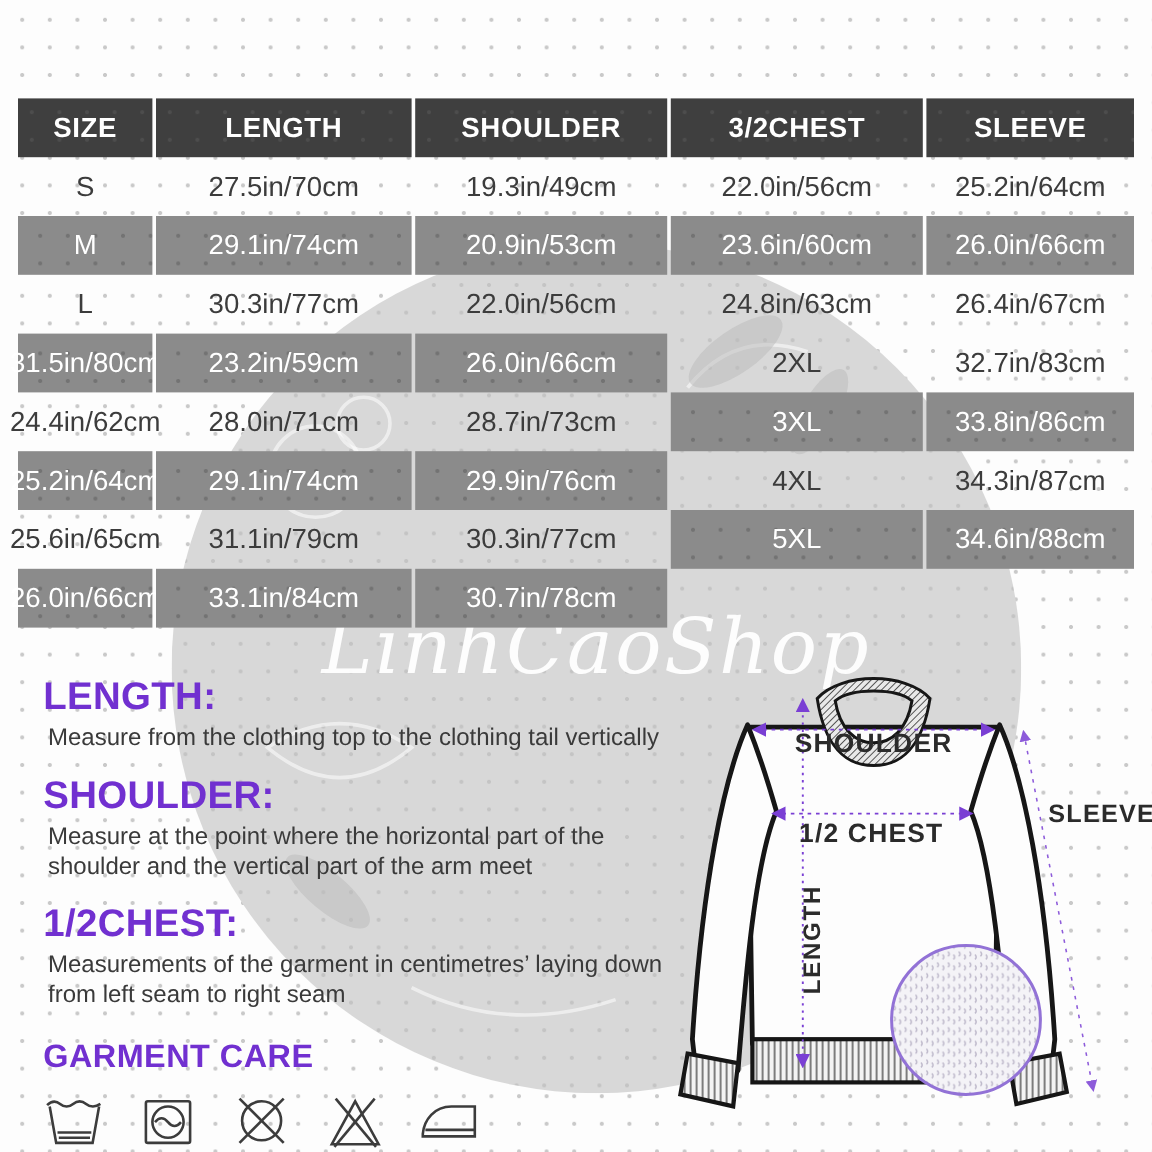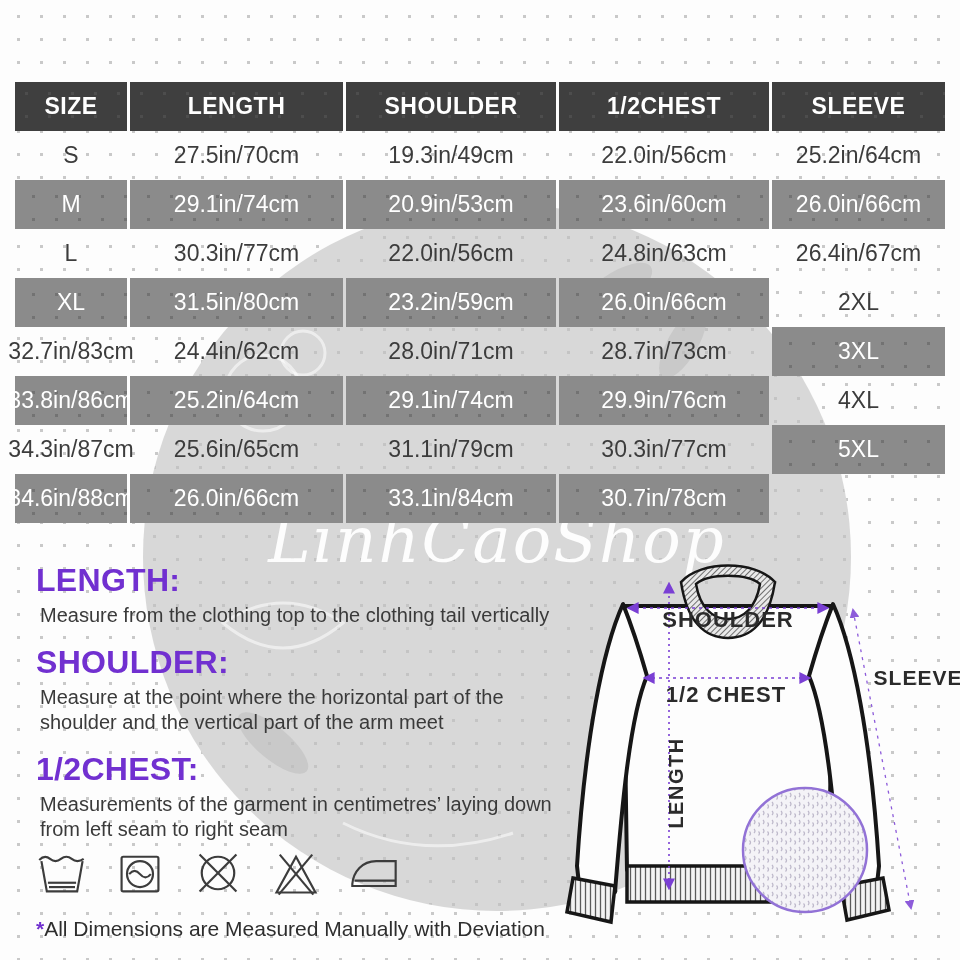"1/2CHEST" div.cell { text: 1/2CHEST -> 3/2CHEST }
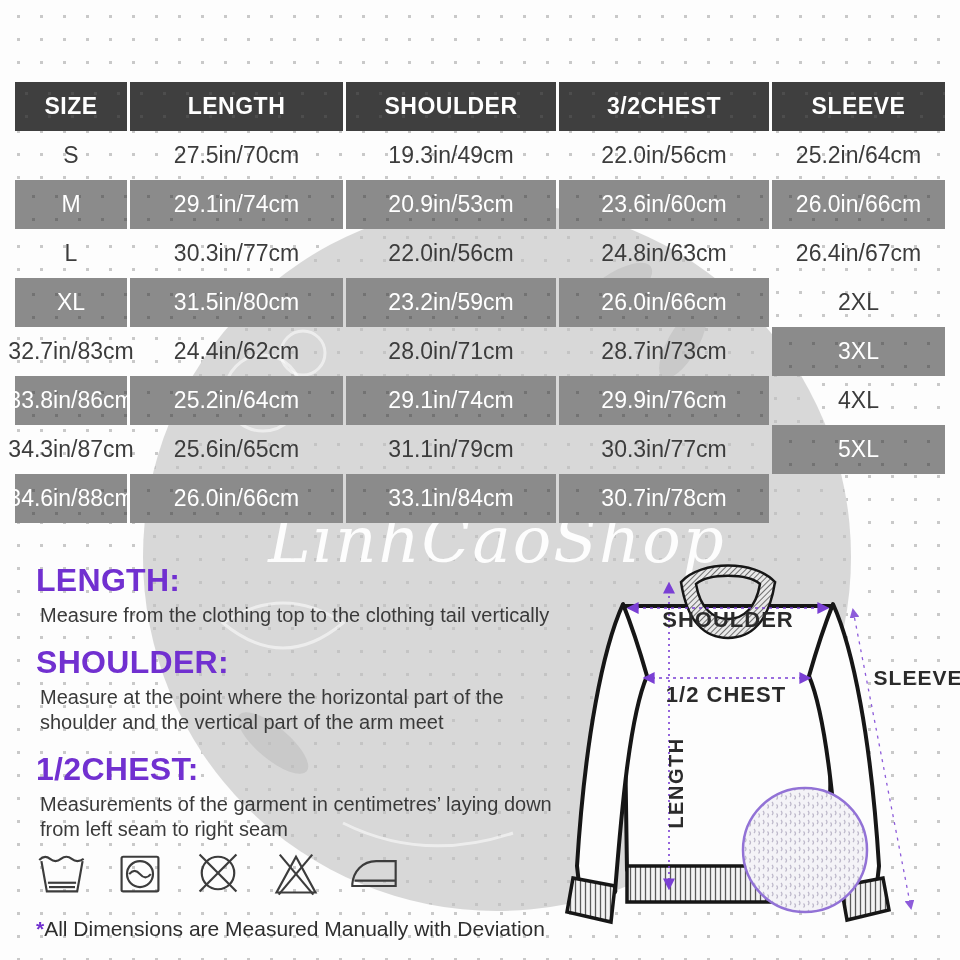"XL" div.cell { html: <div>XL</div> -> none }
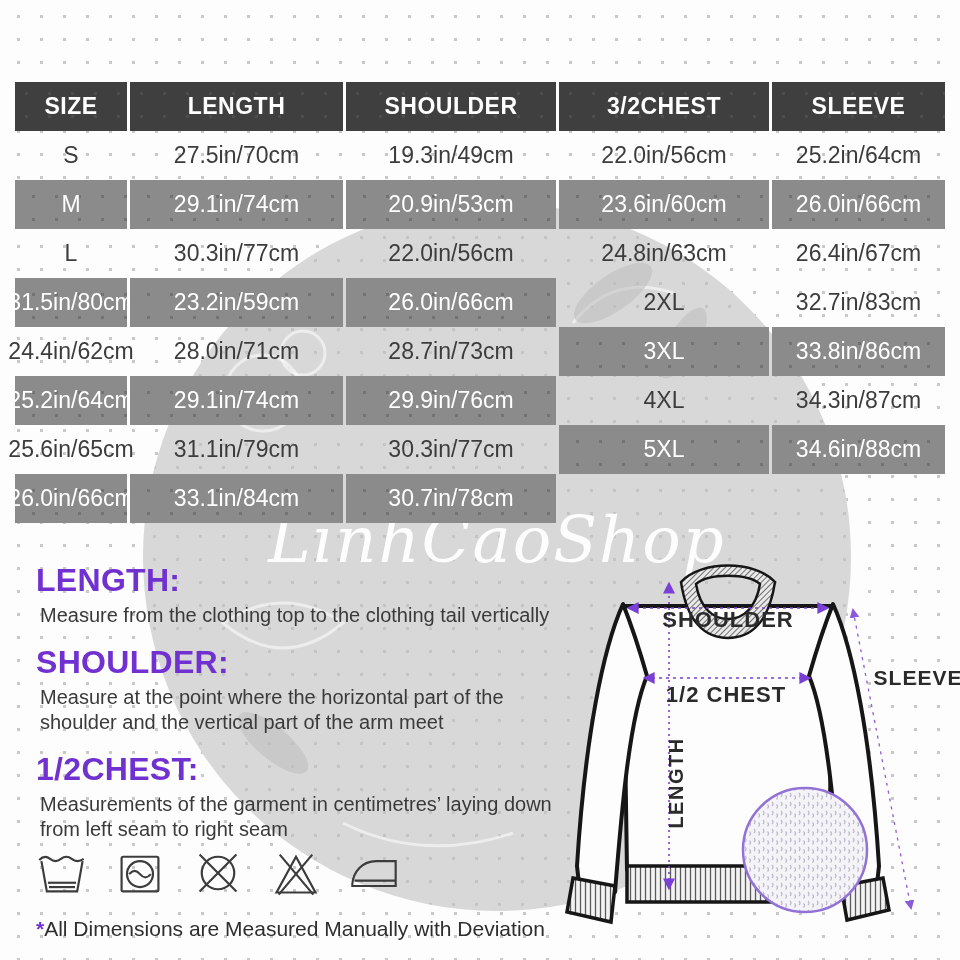"GARMENT CARE" div.care-h { html: none -> <div>GARMENT CARE</div> }
